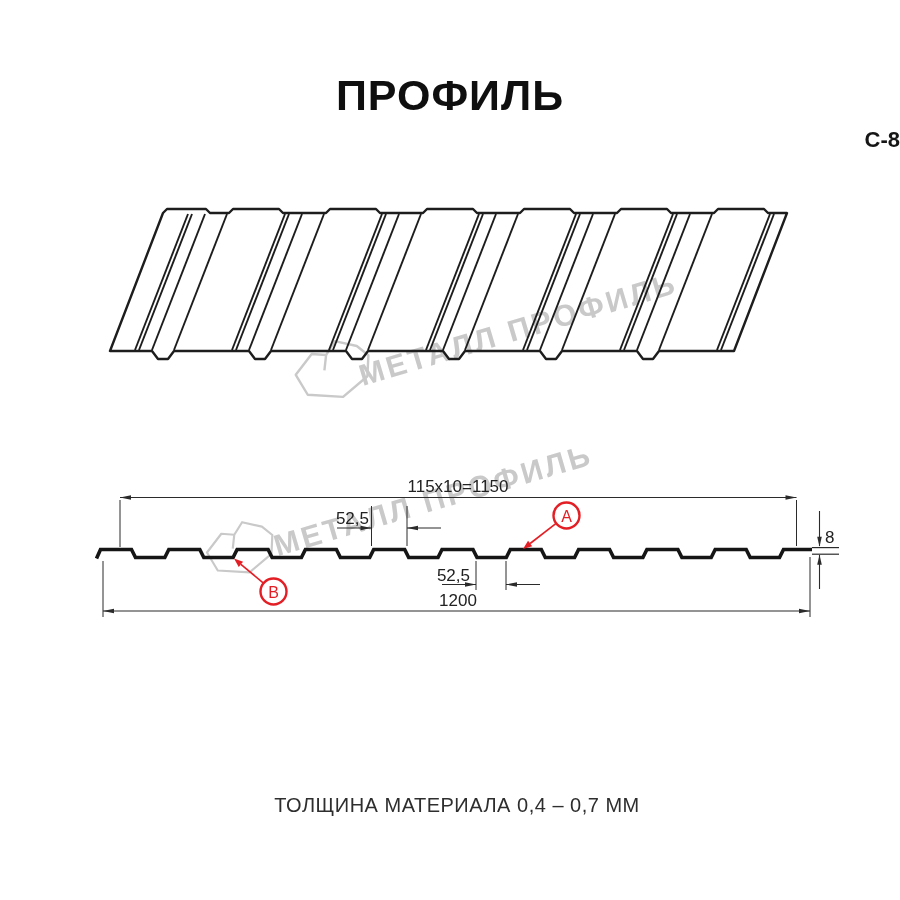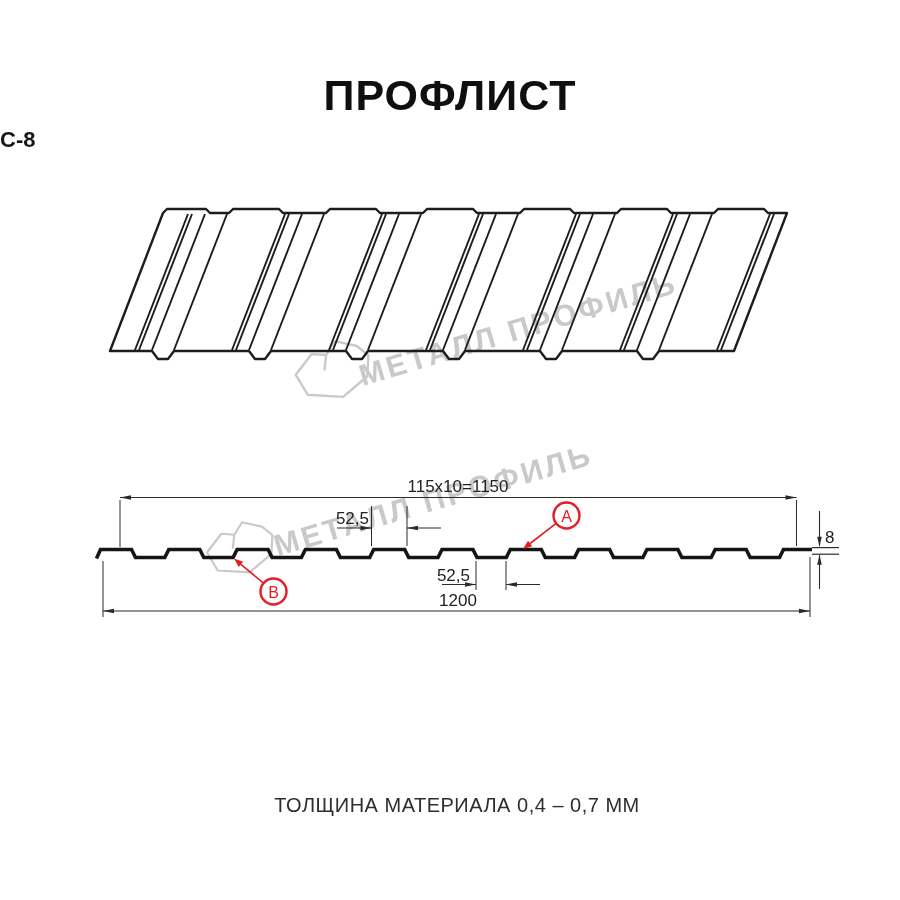"ПРОФЛИСТ" div.title { text: ПРОФЛИСТ -> ПРОФИЛЬ }
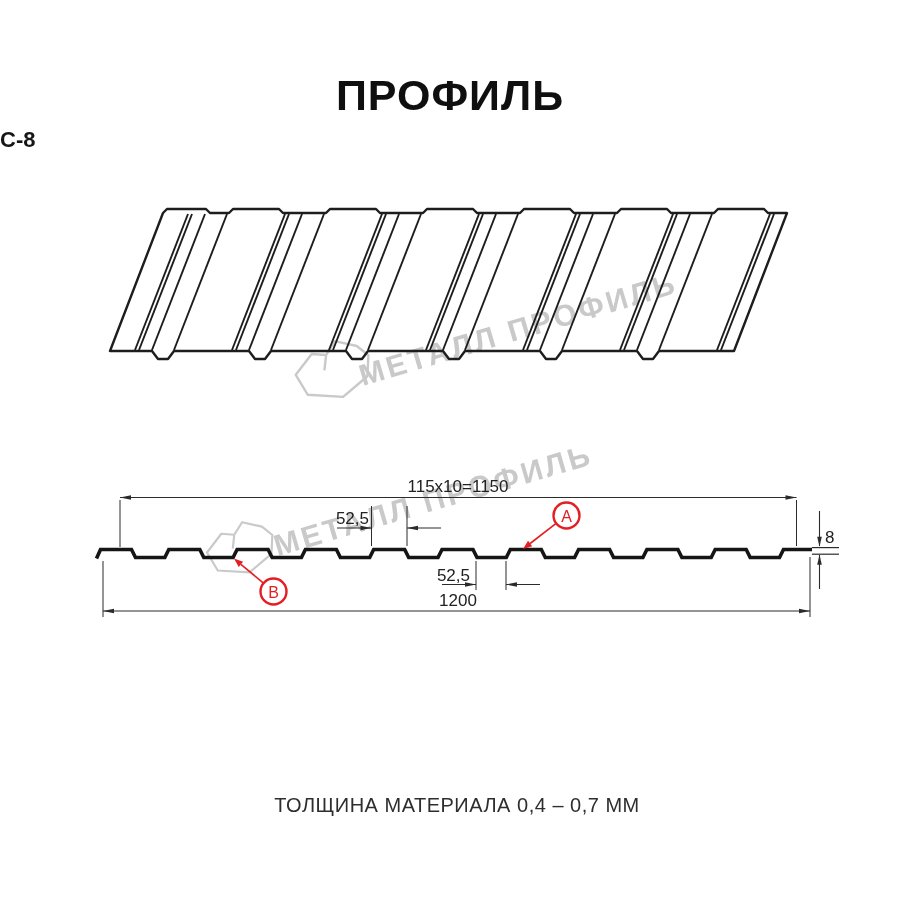"С-8" .subtitle { text-align: left -> right }
